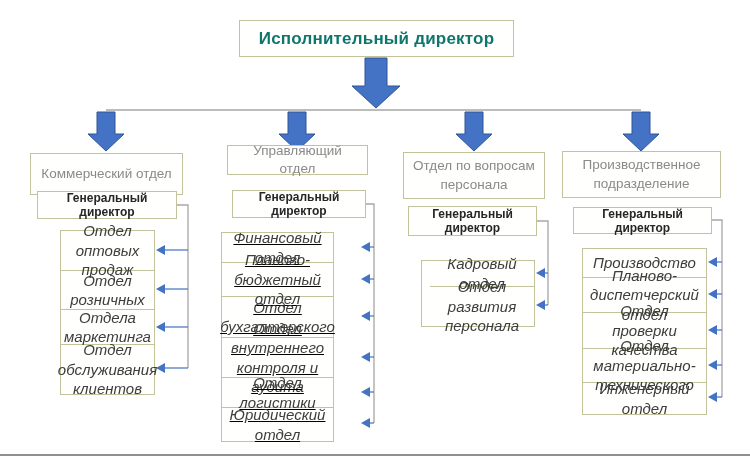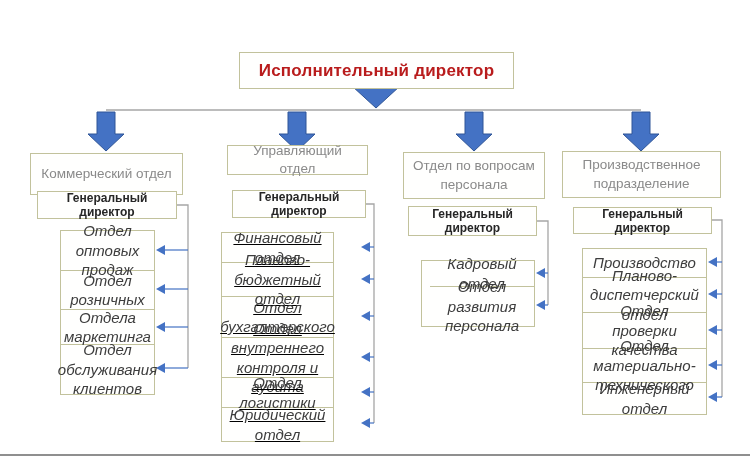"Исполнительный директор" .title-box { color: #b91c1c -> #0f766e; margin-top: 32px -> none }
